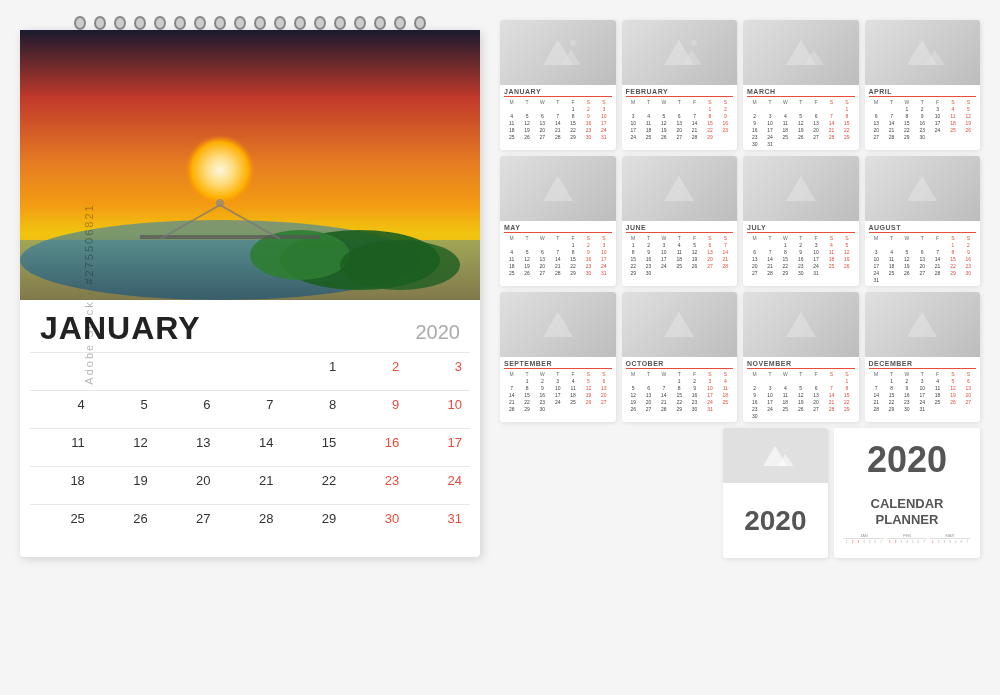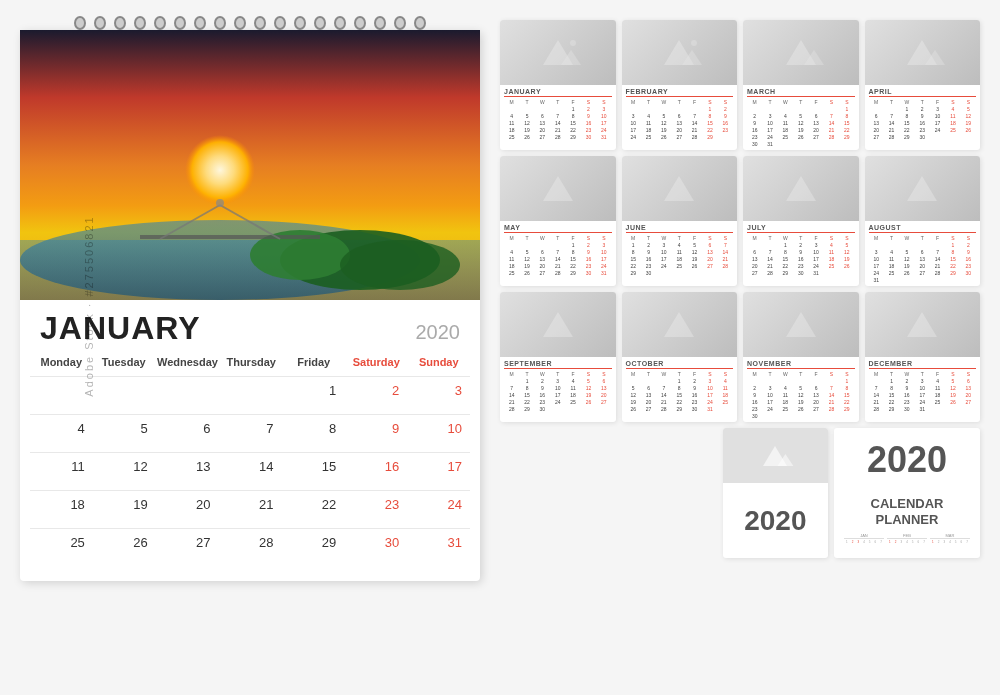"Monday" div.cal-header-row { html: <div> <div>Monday</div> <div>Tuesday</div> <div>Wednesday</div> <div>Thursday</div> <div>Friday</div> <div>Saturday</div> <div>Sunday</div> </div> -> none }
